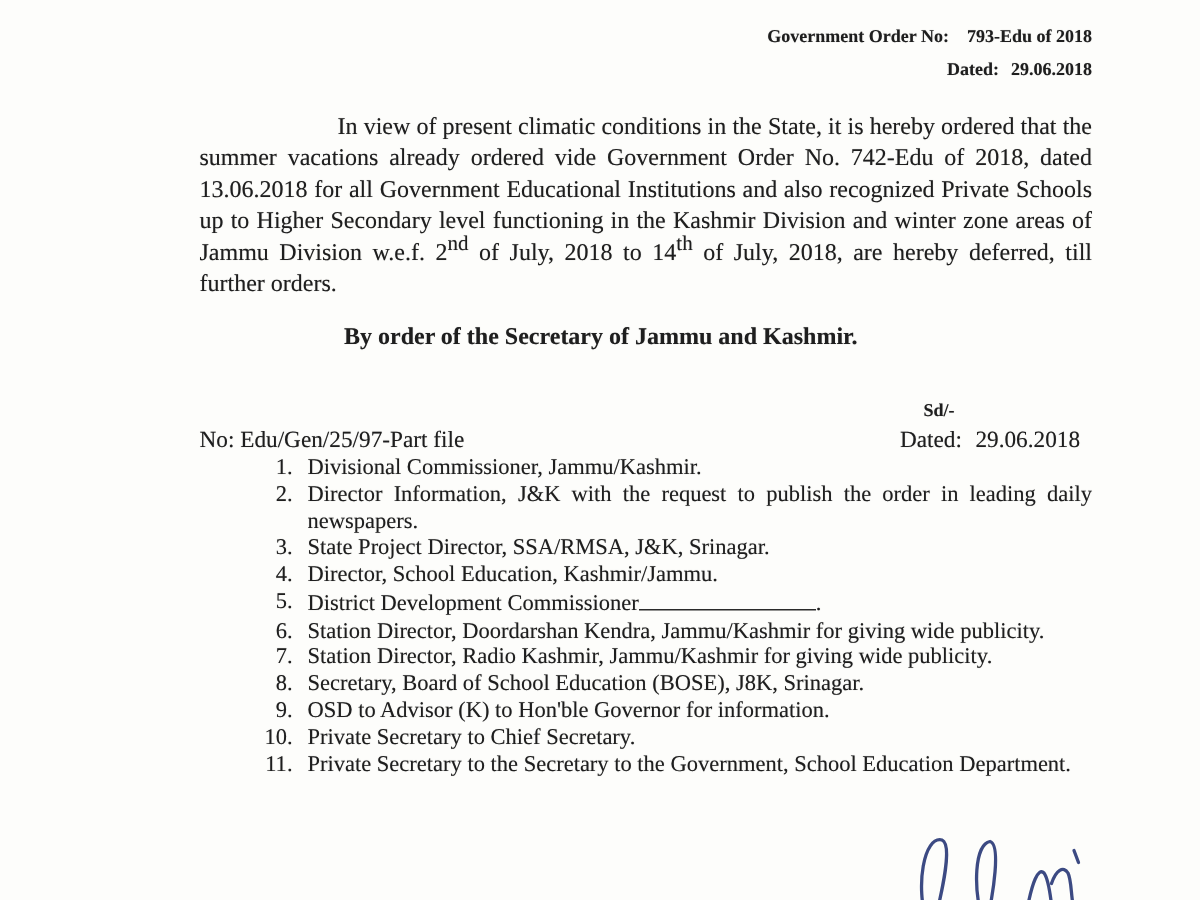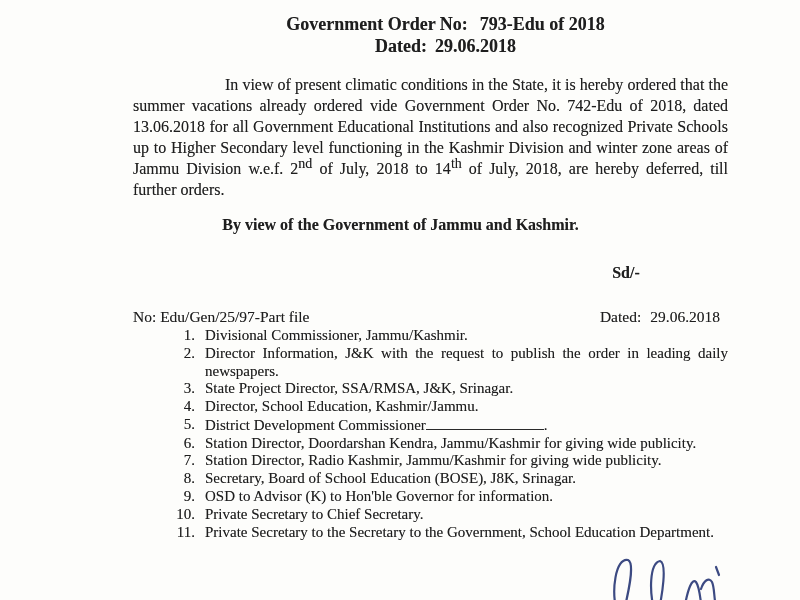"Government Order No: 793-Edu of" .order-header { font-size: 18px -> 12px; text-align: center -> right }
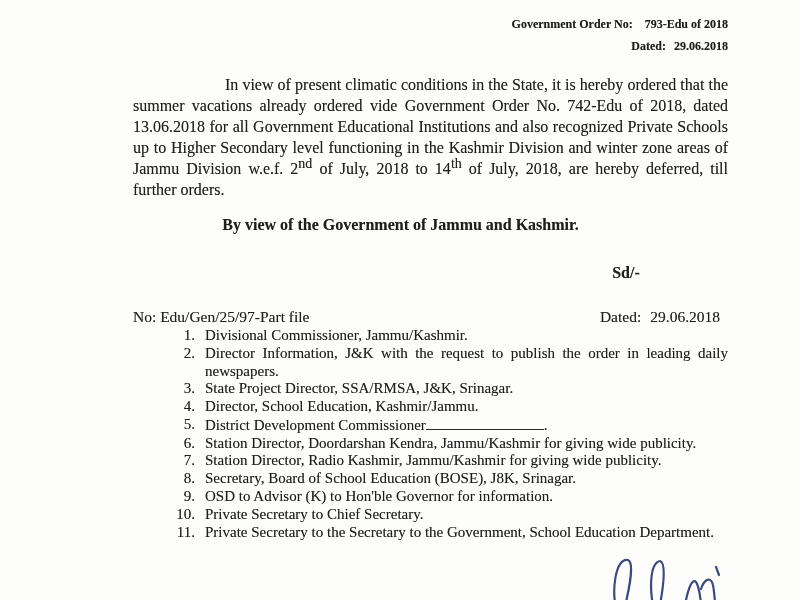"By view of the Government" div.by-order { text: view of the Government -> order of the Secretary }
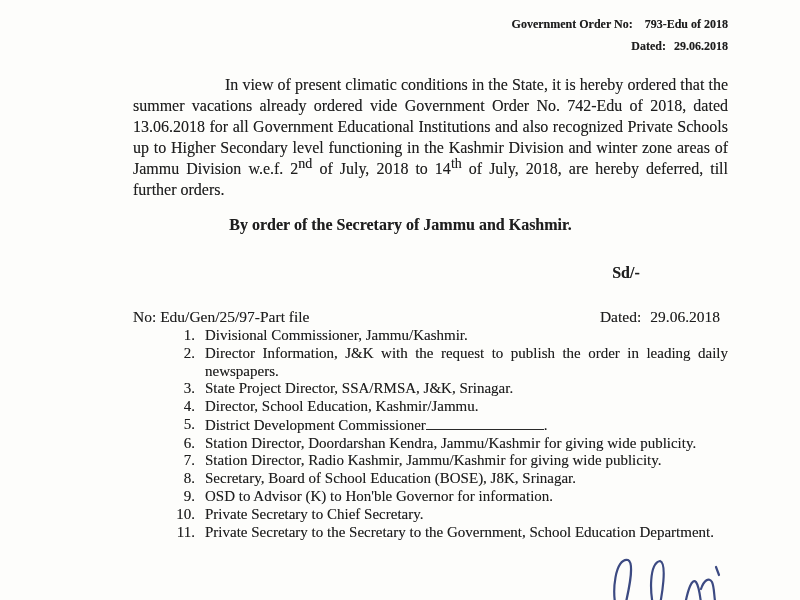"Sd/-" .sig-block { font-size: 16px -> 12px }
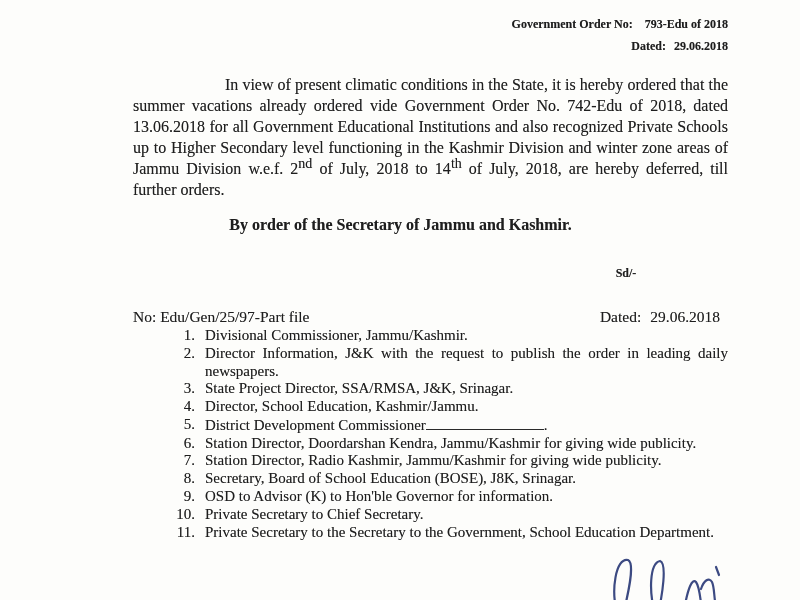"No: Edu/Gen/25/97-Part file" .ref-row { margin-top: 23px -> none }
